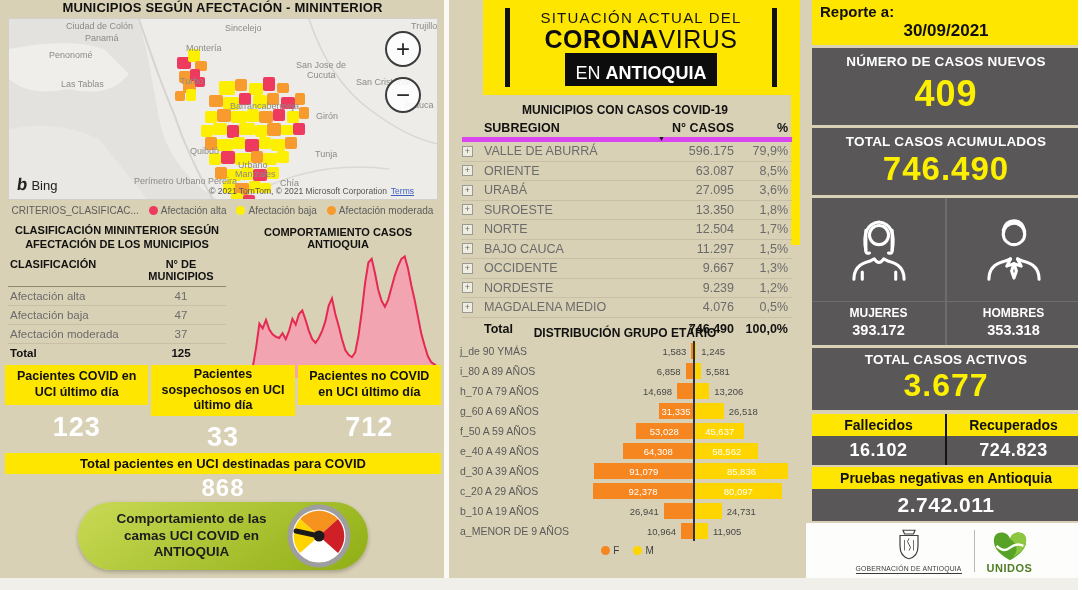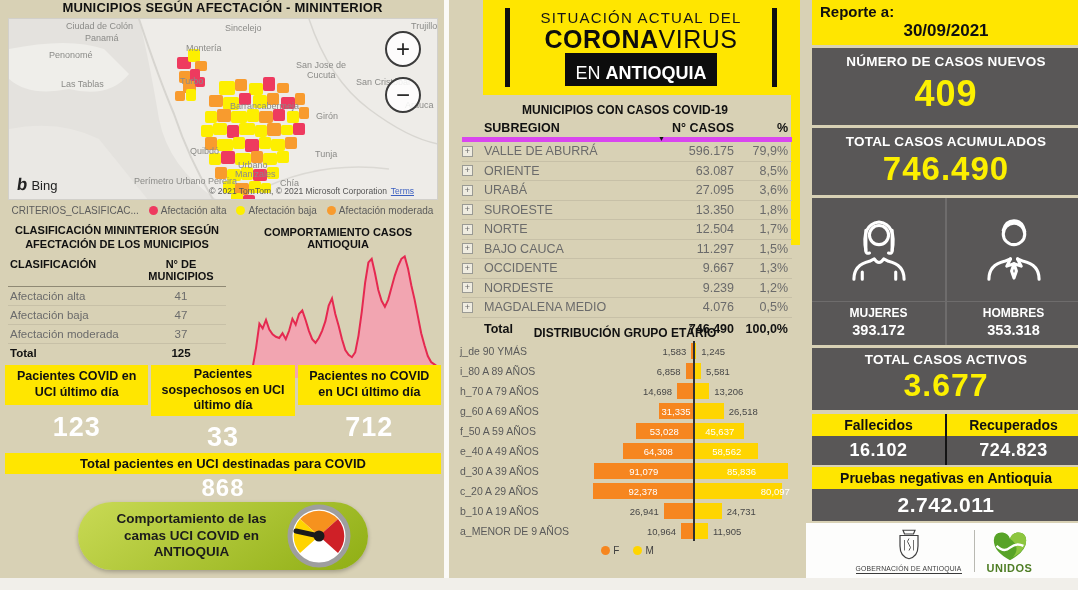"80,097" span.py-val { margin-left: 37px -> none }
